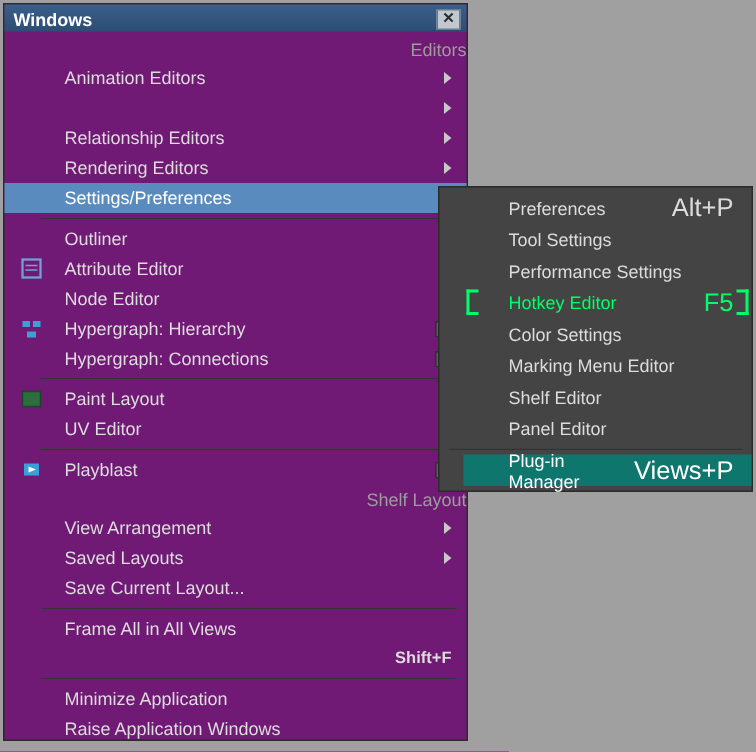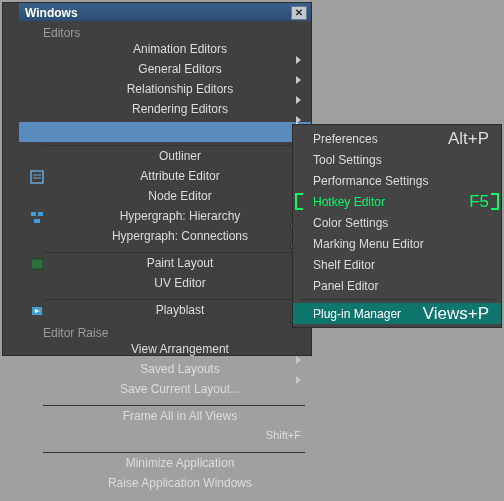"Windows" .panel { background: #404040 -> #701a75; height: 354px -> 492px; padding-left: 16px -> none }
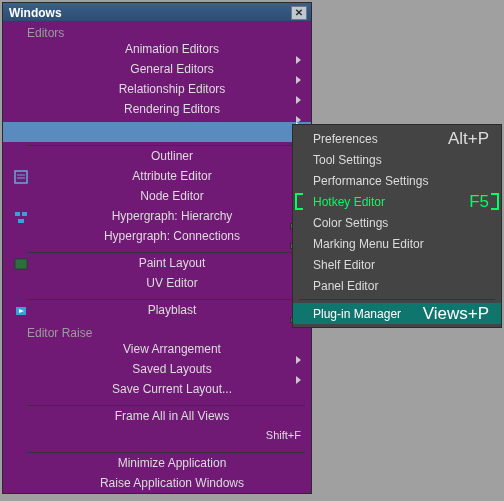"Editors" .section-label { text-align: none -> right }
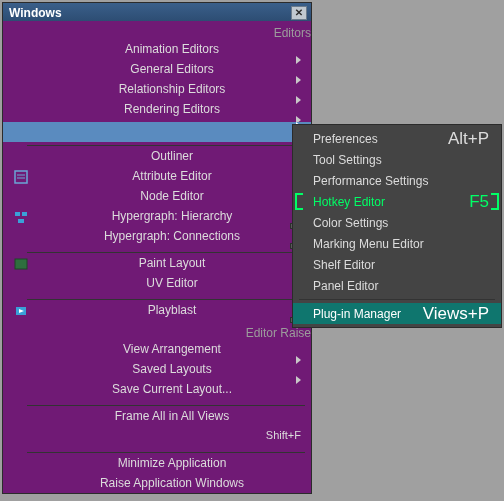"Animation Editors" .item { flex-direction: column -> none }
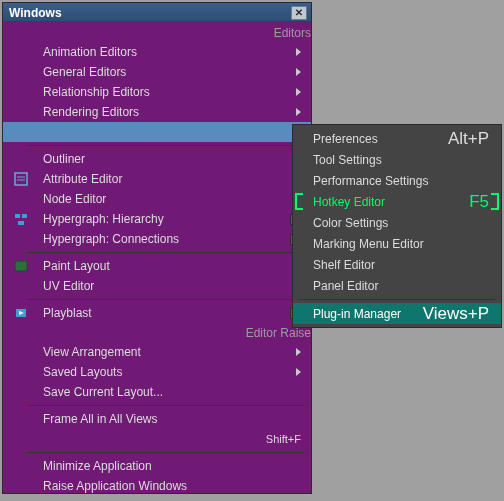"General Editors" span { html: <span>General Editors</span> -> none }
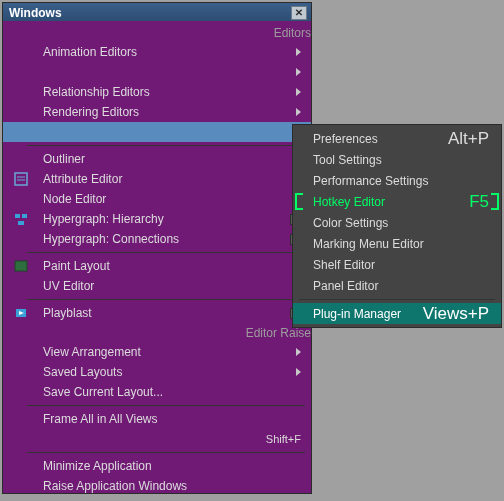"Settings/Preferences" span { html: none -> <span>Settings/Preferences</span> }
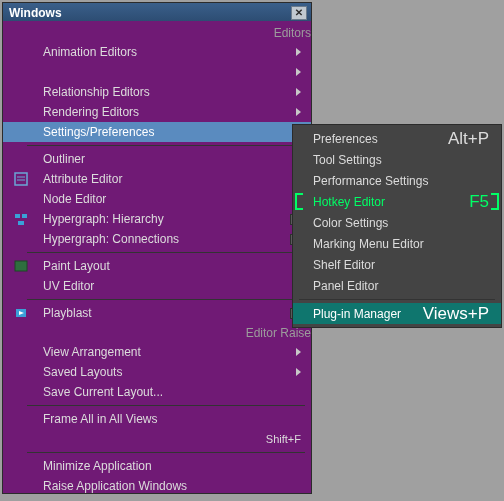"Preferences" .sub-item { margin-left: none -> 16px; padding-left: 20px -> 30px }
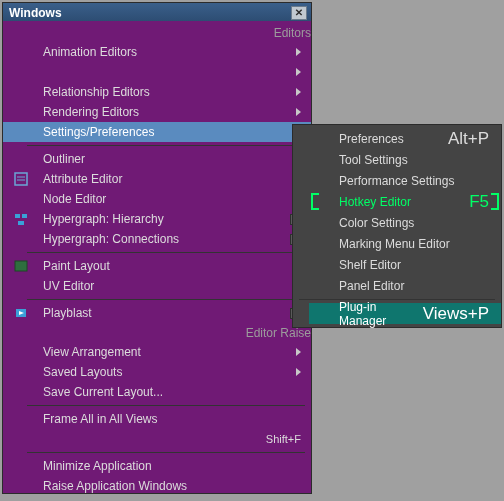"Editor Raise" div.section-label { text: Editor Raise -> Shelf Layout }
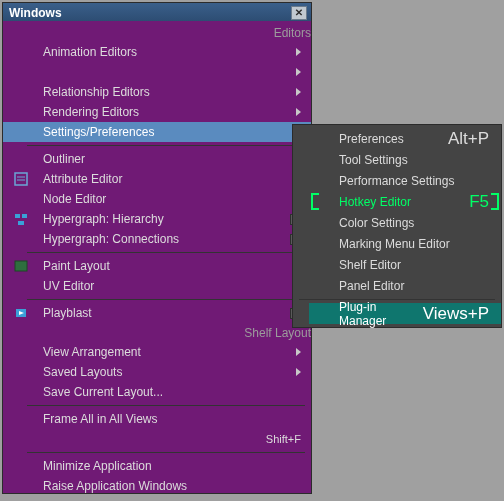"Shift+F" .item .shortcut { font-weight: none -> bold }
